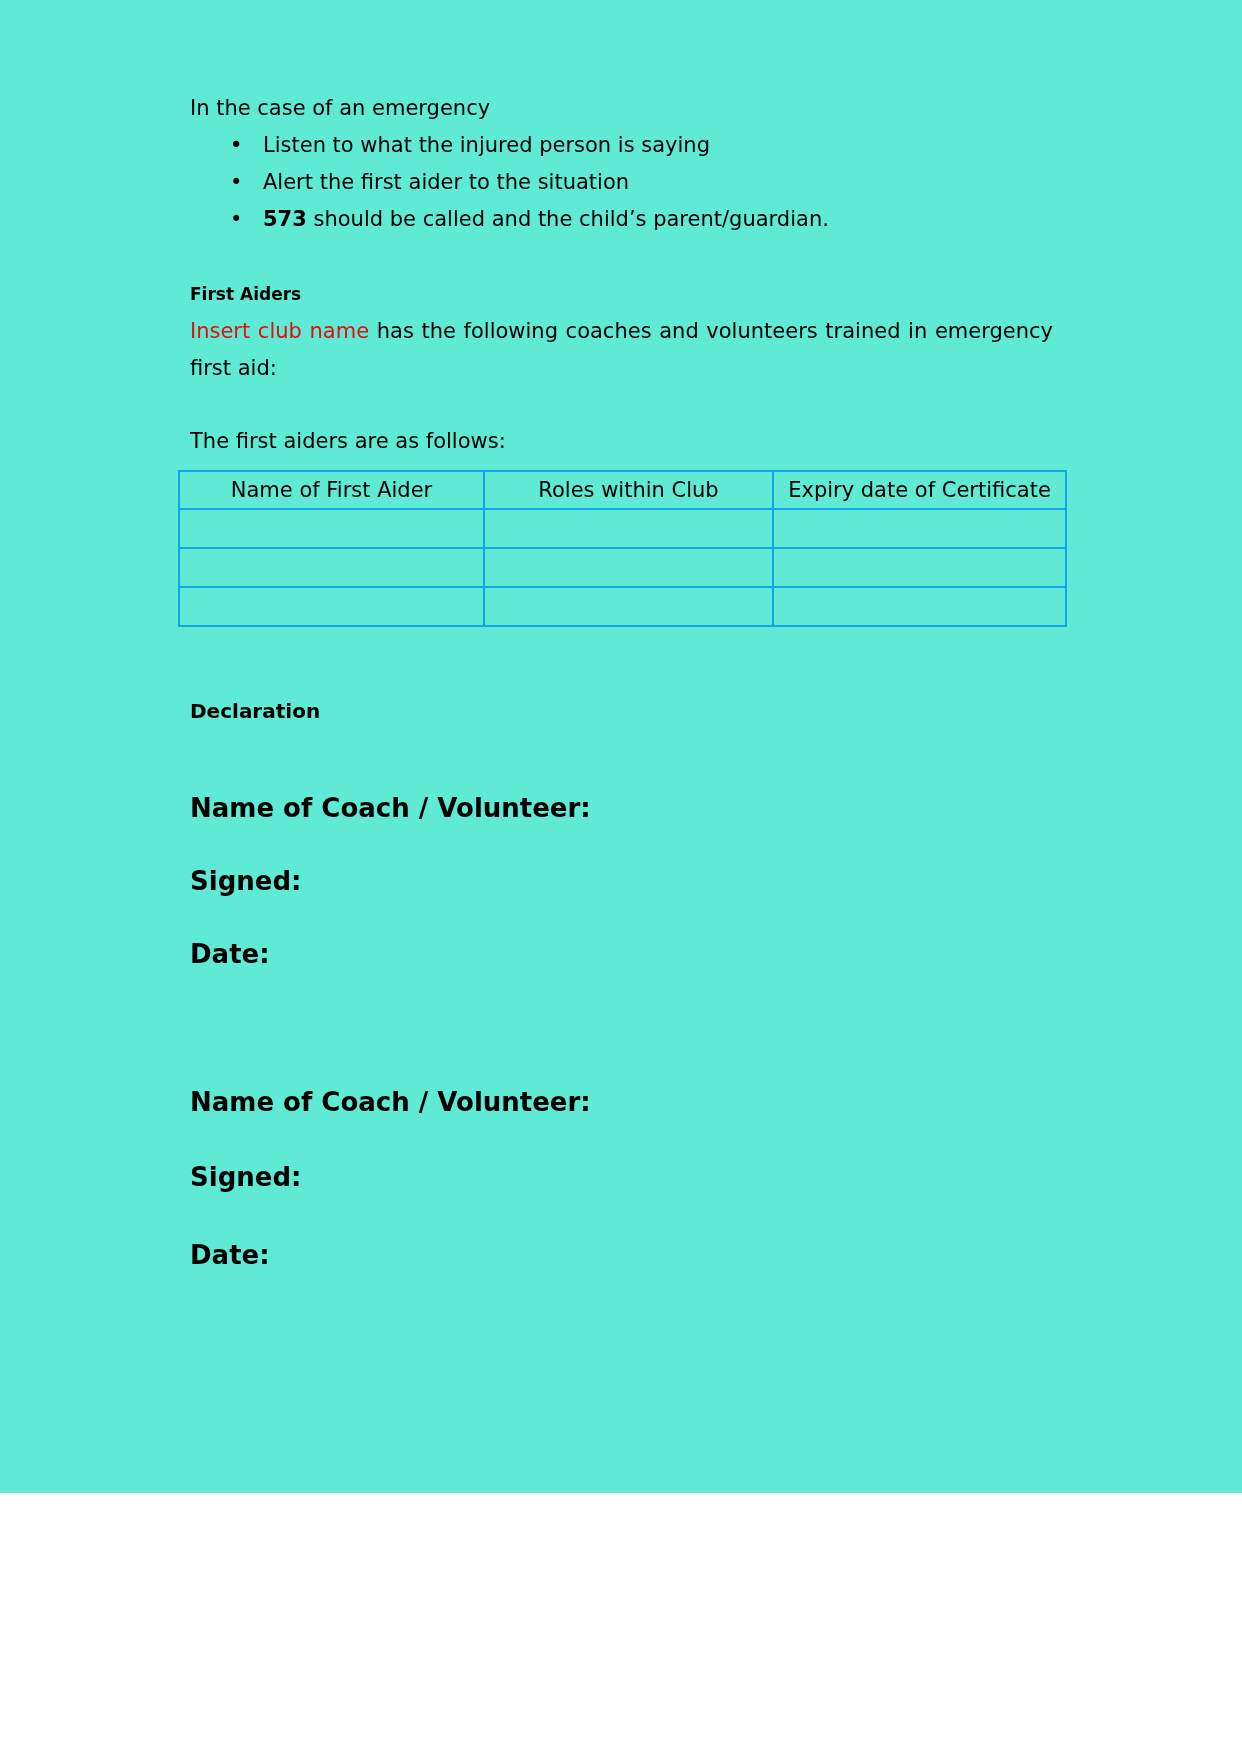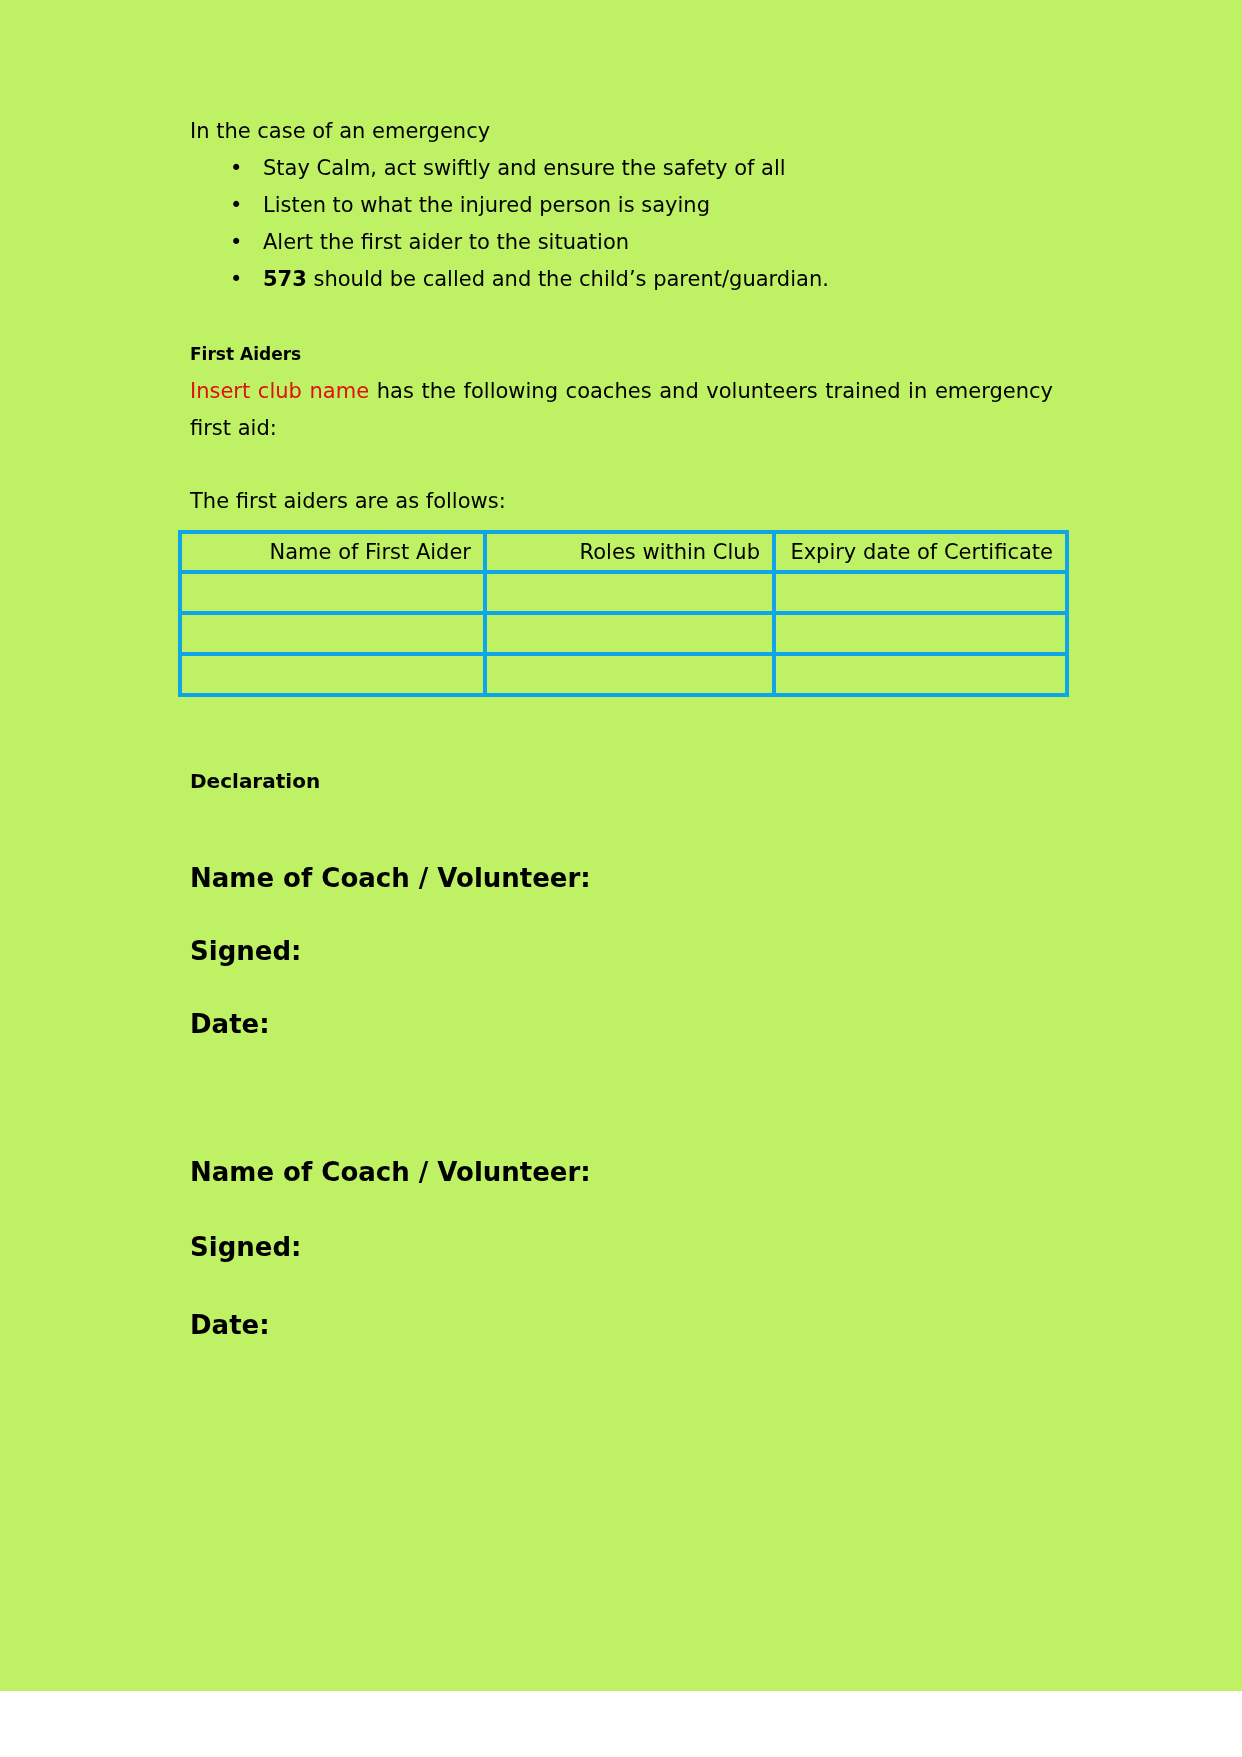"In the case of an" .page { background: #bef264 -> #5eead4; height: 1691px -> 1493px; padding: 113px 189px 0 190px -> 90px 189px 0 190px }
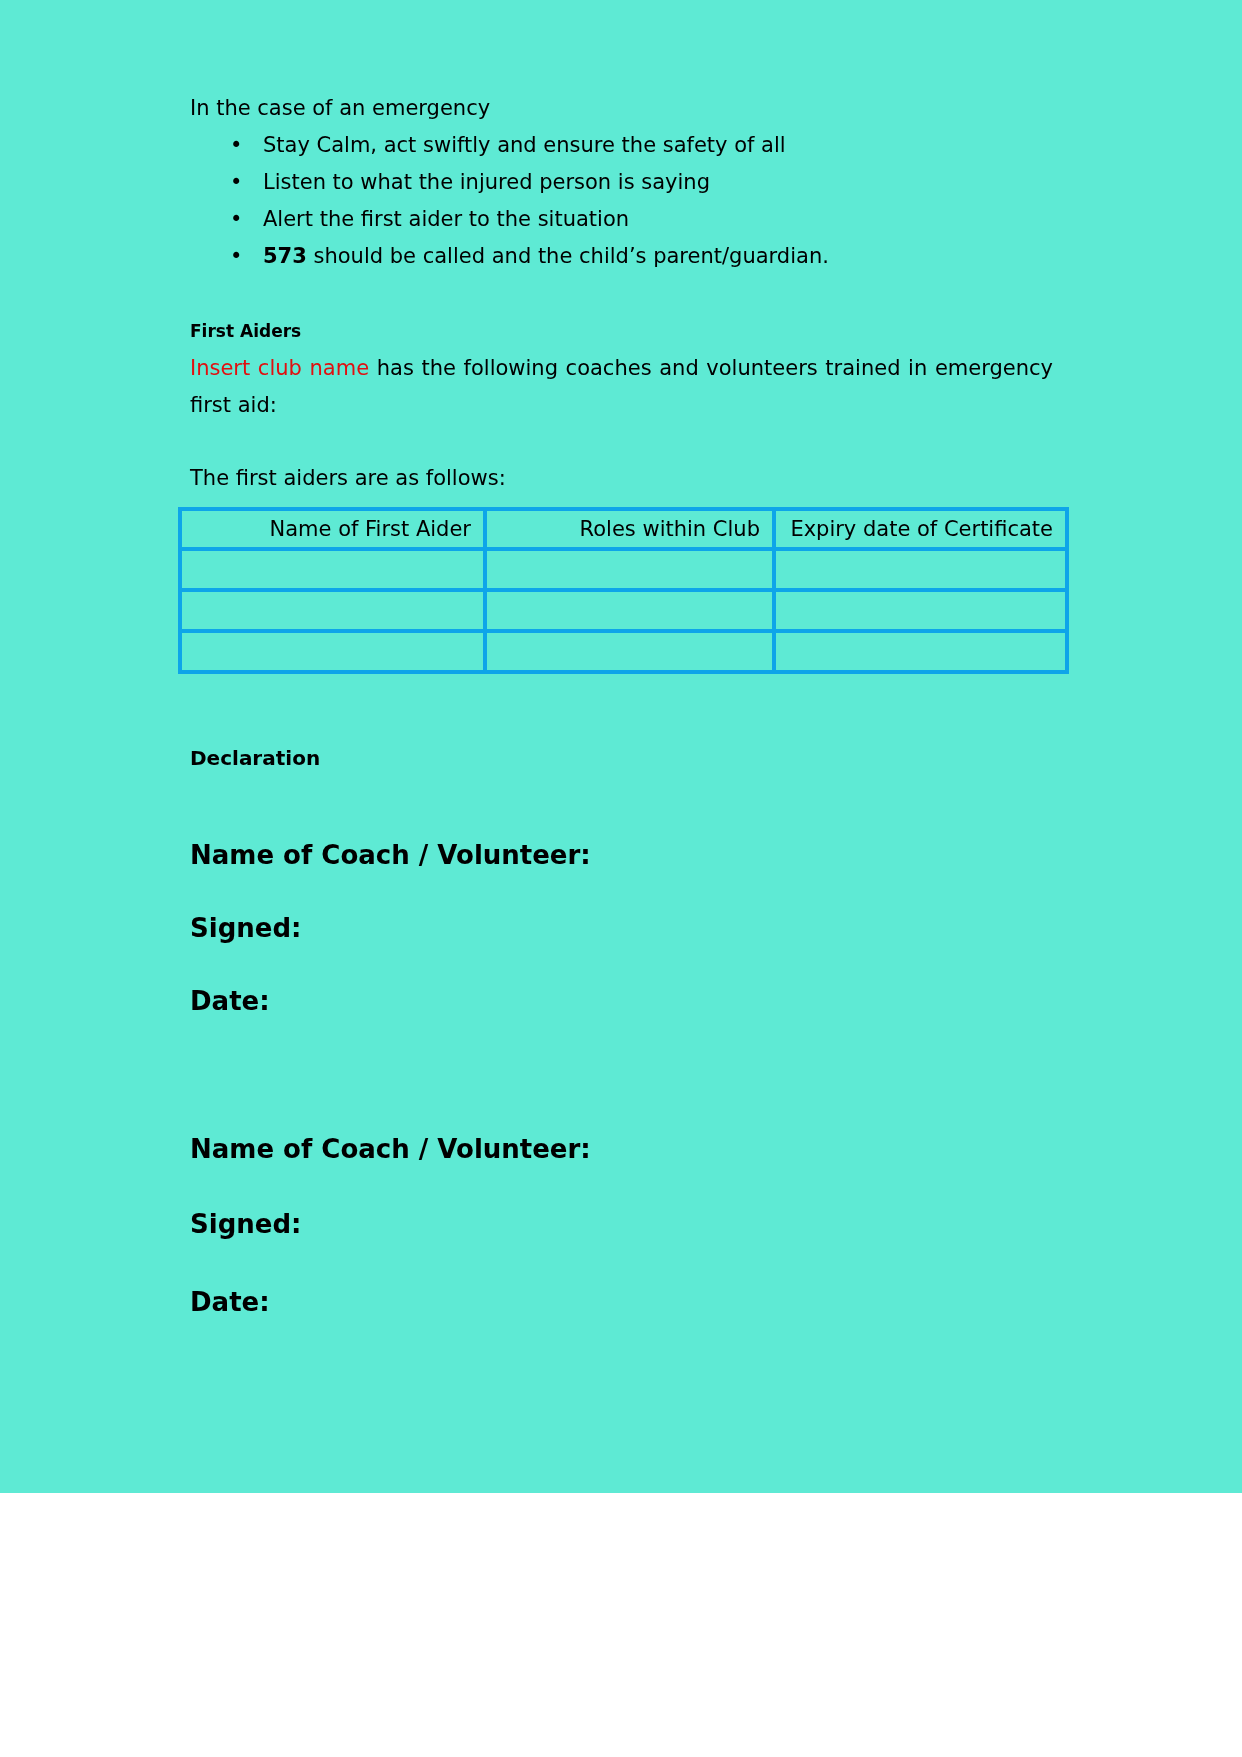"Stay Calm, act swiftly and" span { html: <span>Stay Calm, act swiftly and ensure the safety of all</span> -> none }
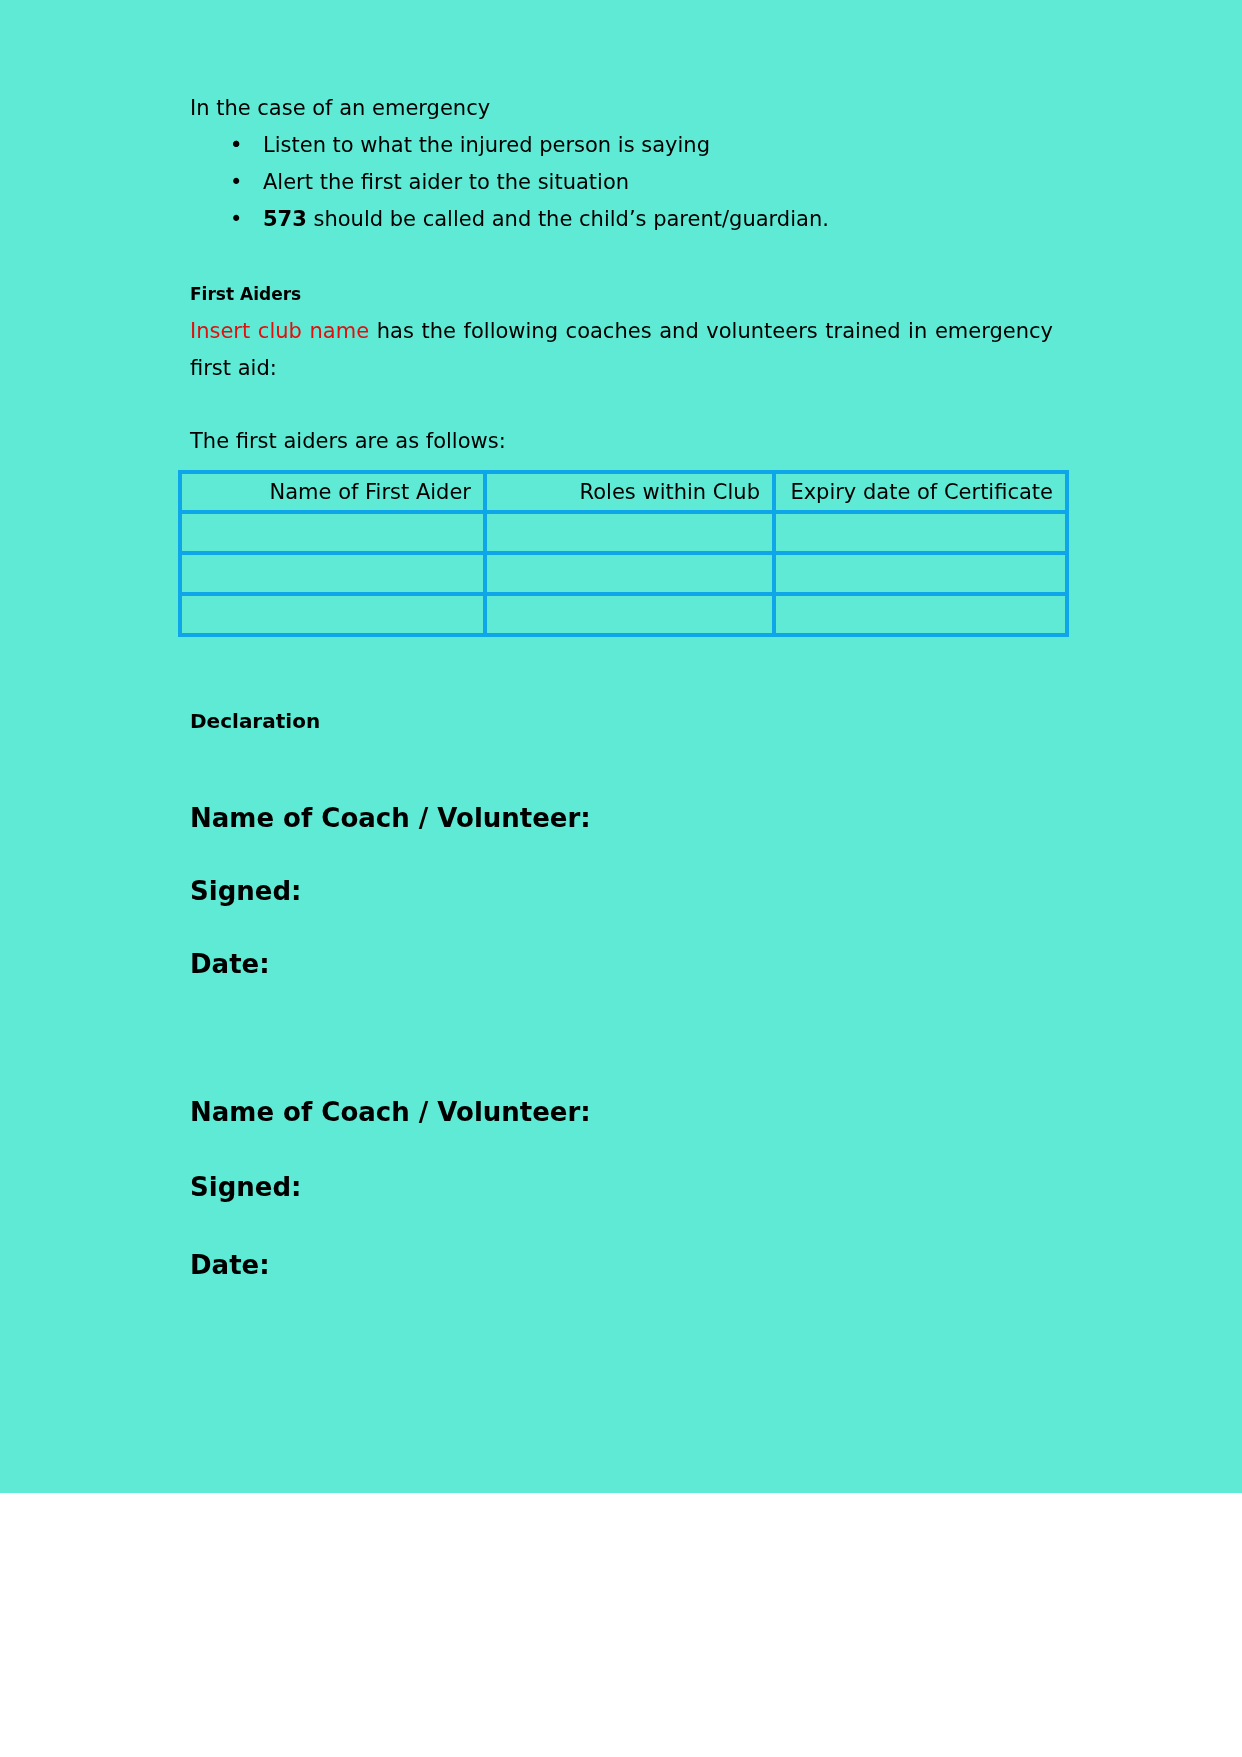"Name of First Aider" table.first-aiders-table th, table.first-aiders-table td { border: 4px solid #0ea5e9 -> 2px solid #0ea5e9; text-align: right -> center }
